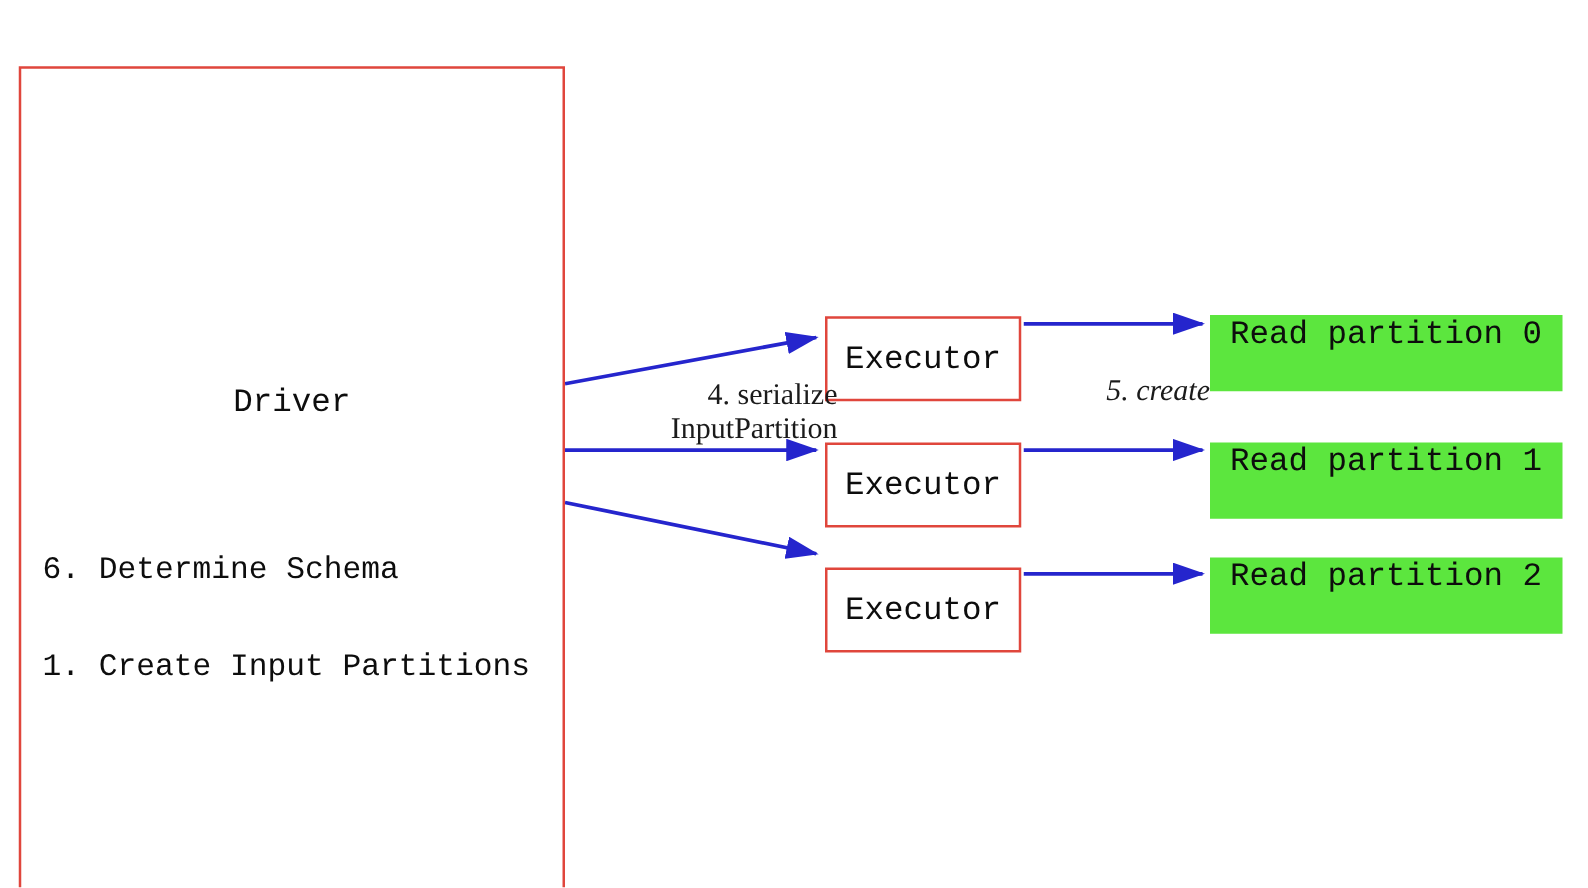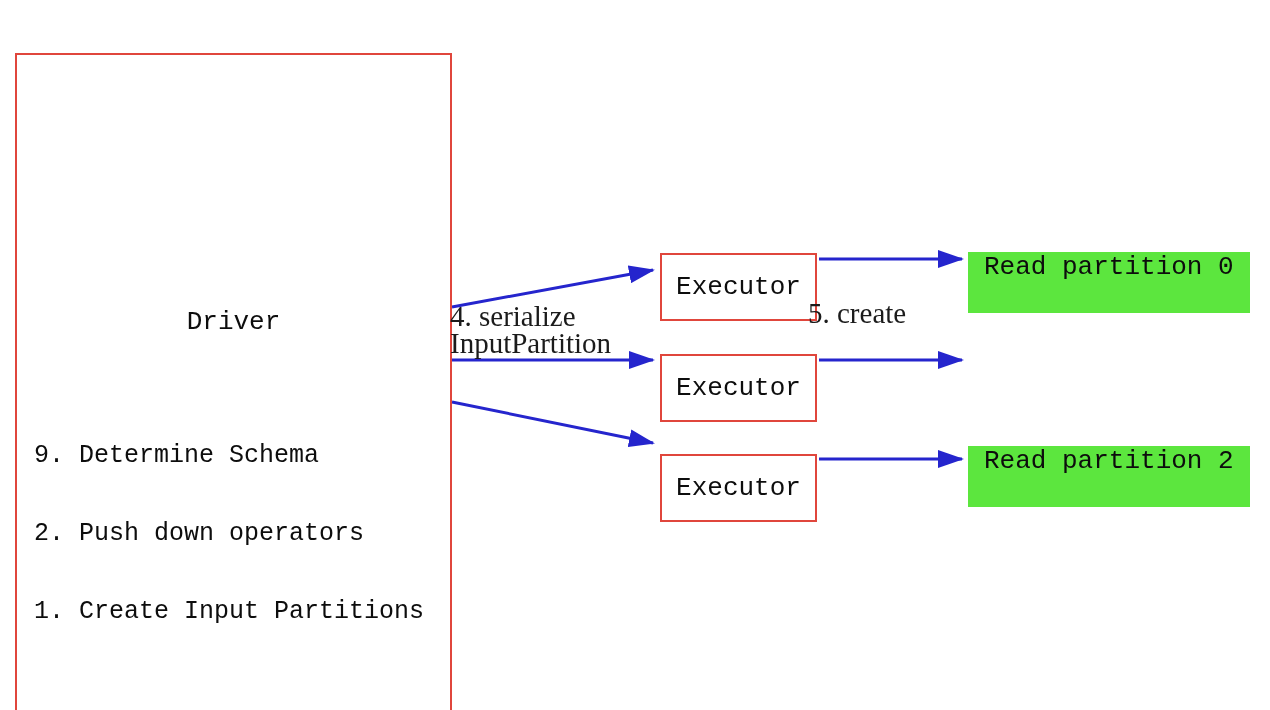"4. serialize" .edge-label { font-size: 29px -> 24px; text-align: left -> right }
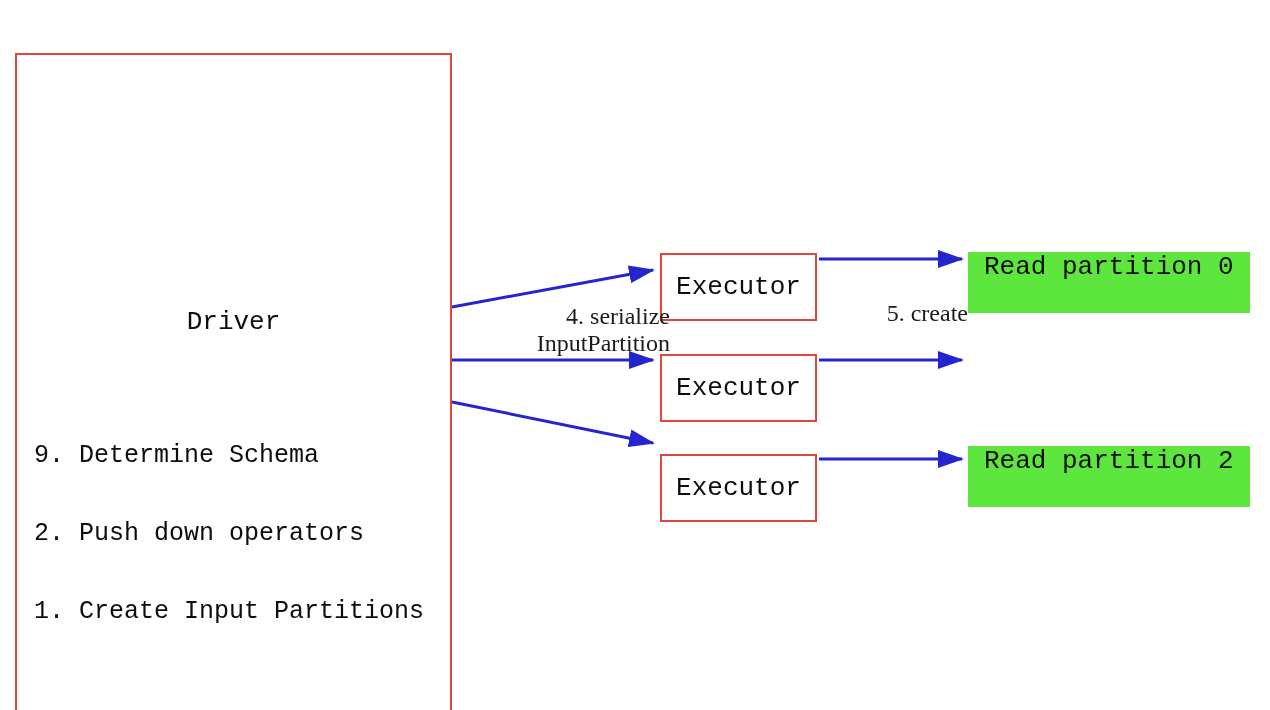"5. create" .edge-label.create-reader { font-style: none -> italic }
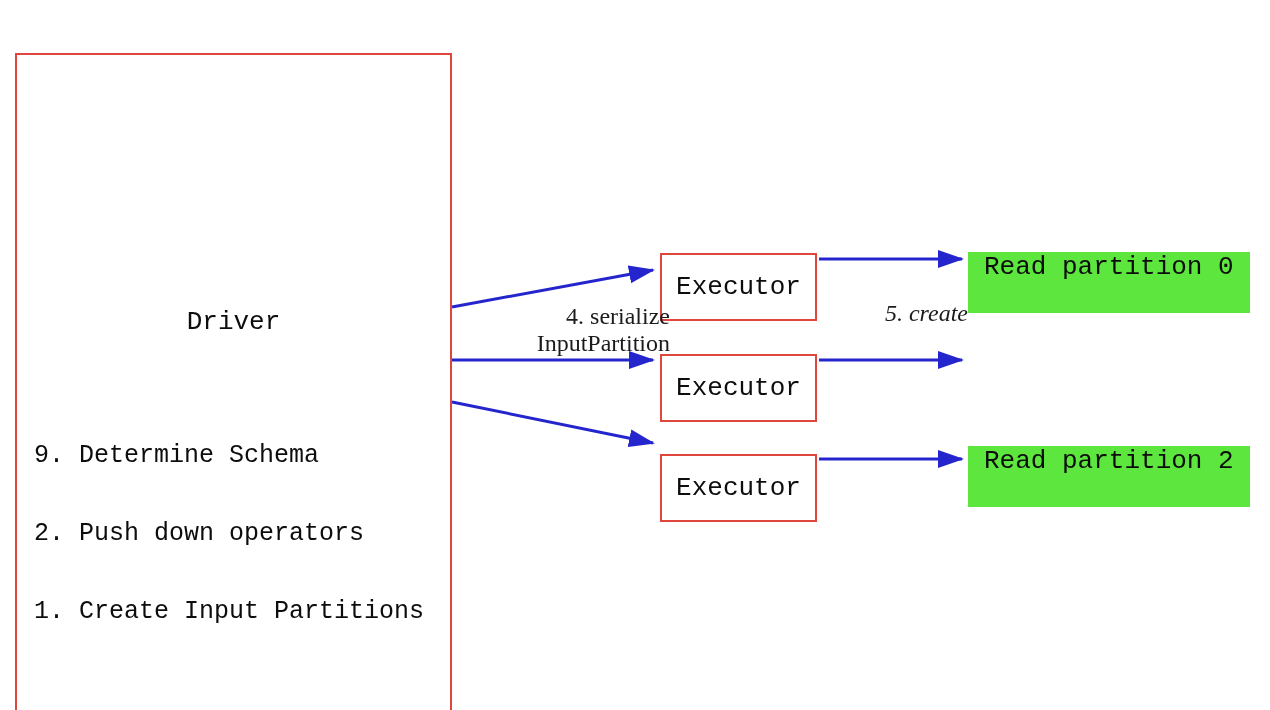"Read partition 1" div.box { html: none -> <div> <span>Read partition 1</span> </div> }
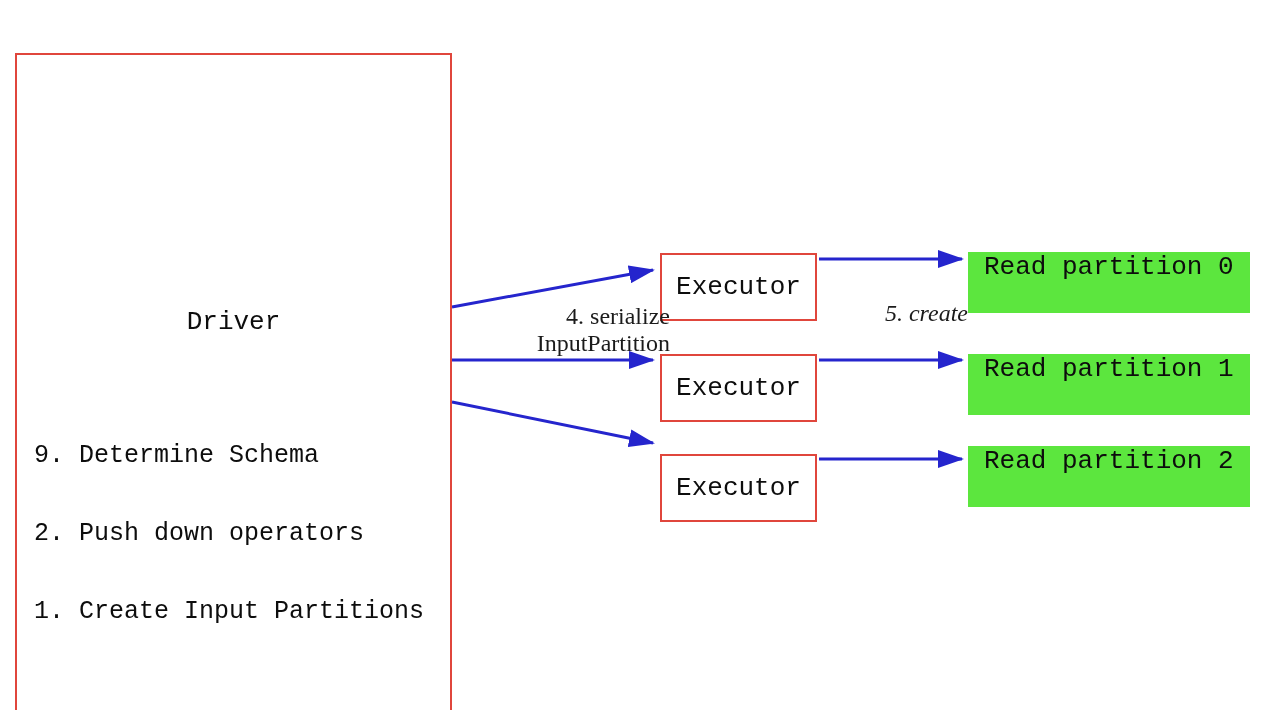"9. Determine Schema" div { text: 9 -> 6 }
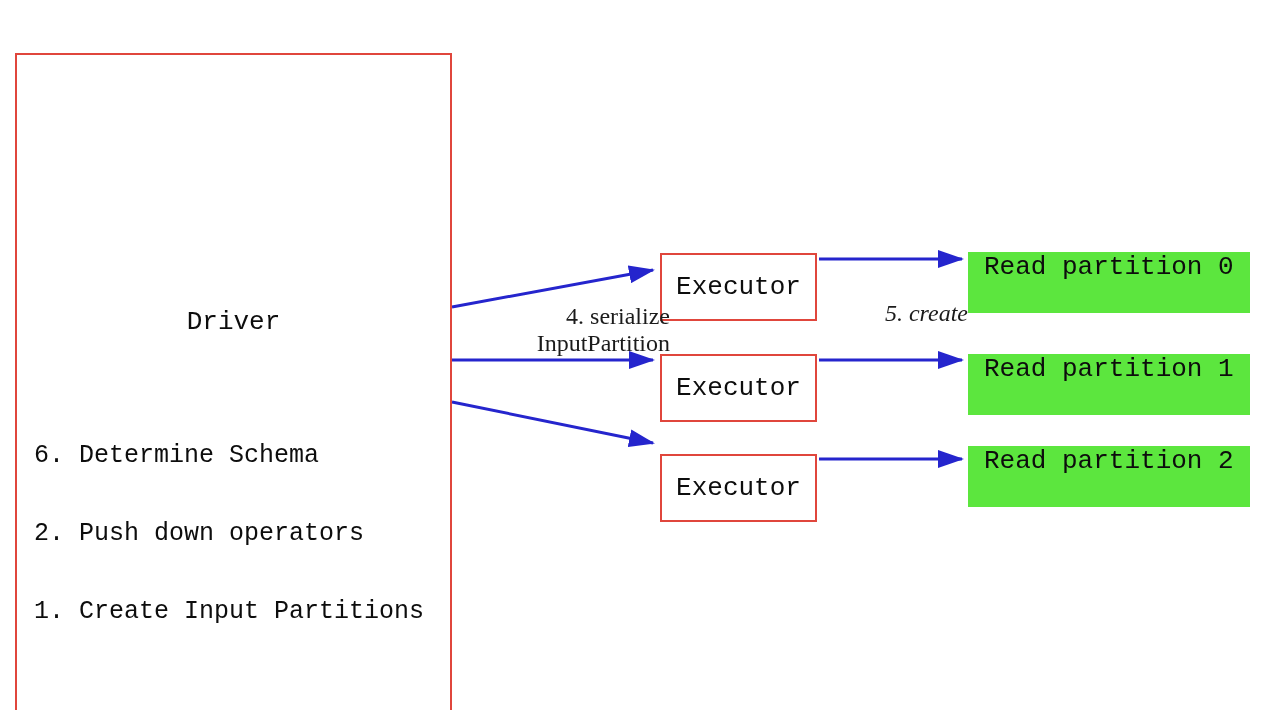"2. Push down operators" div { html: <div>2. Push down operators</div> -> none }
